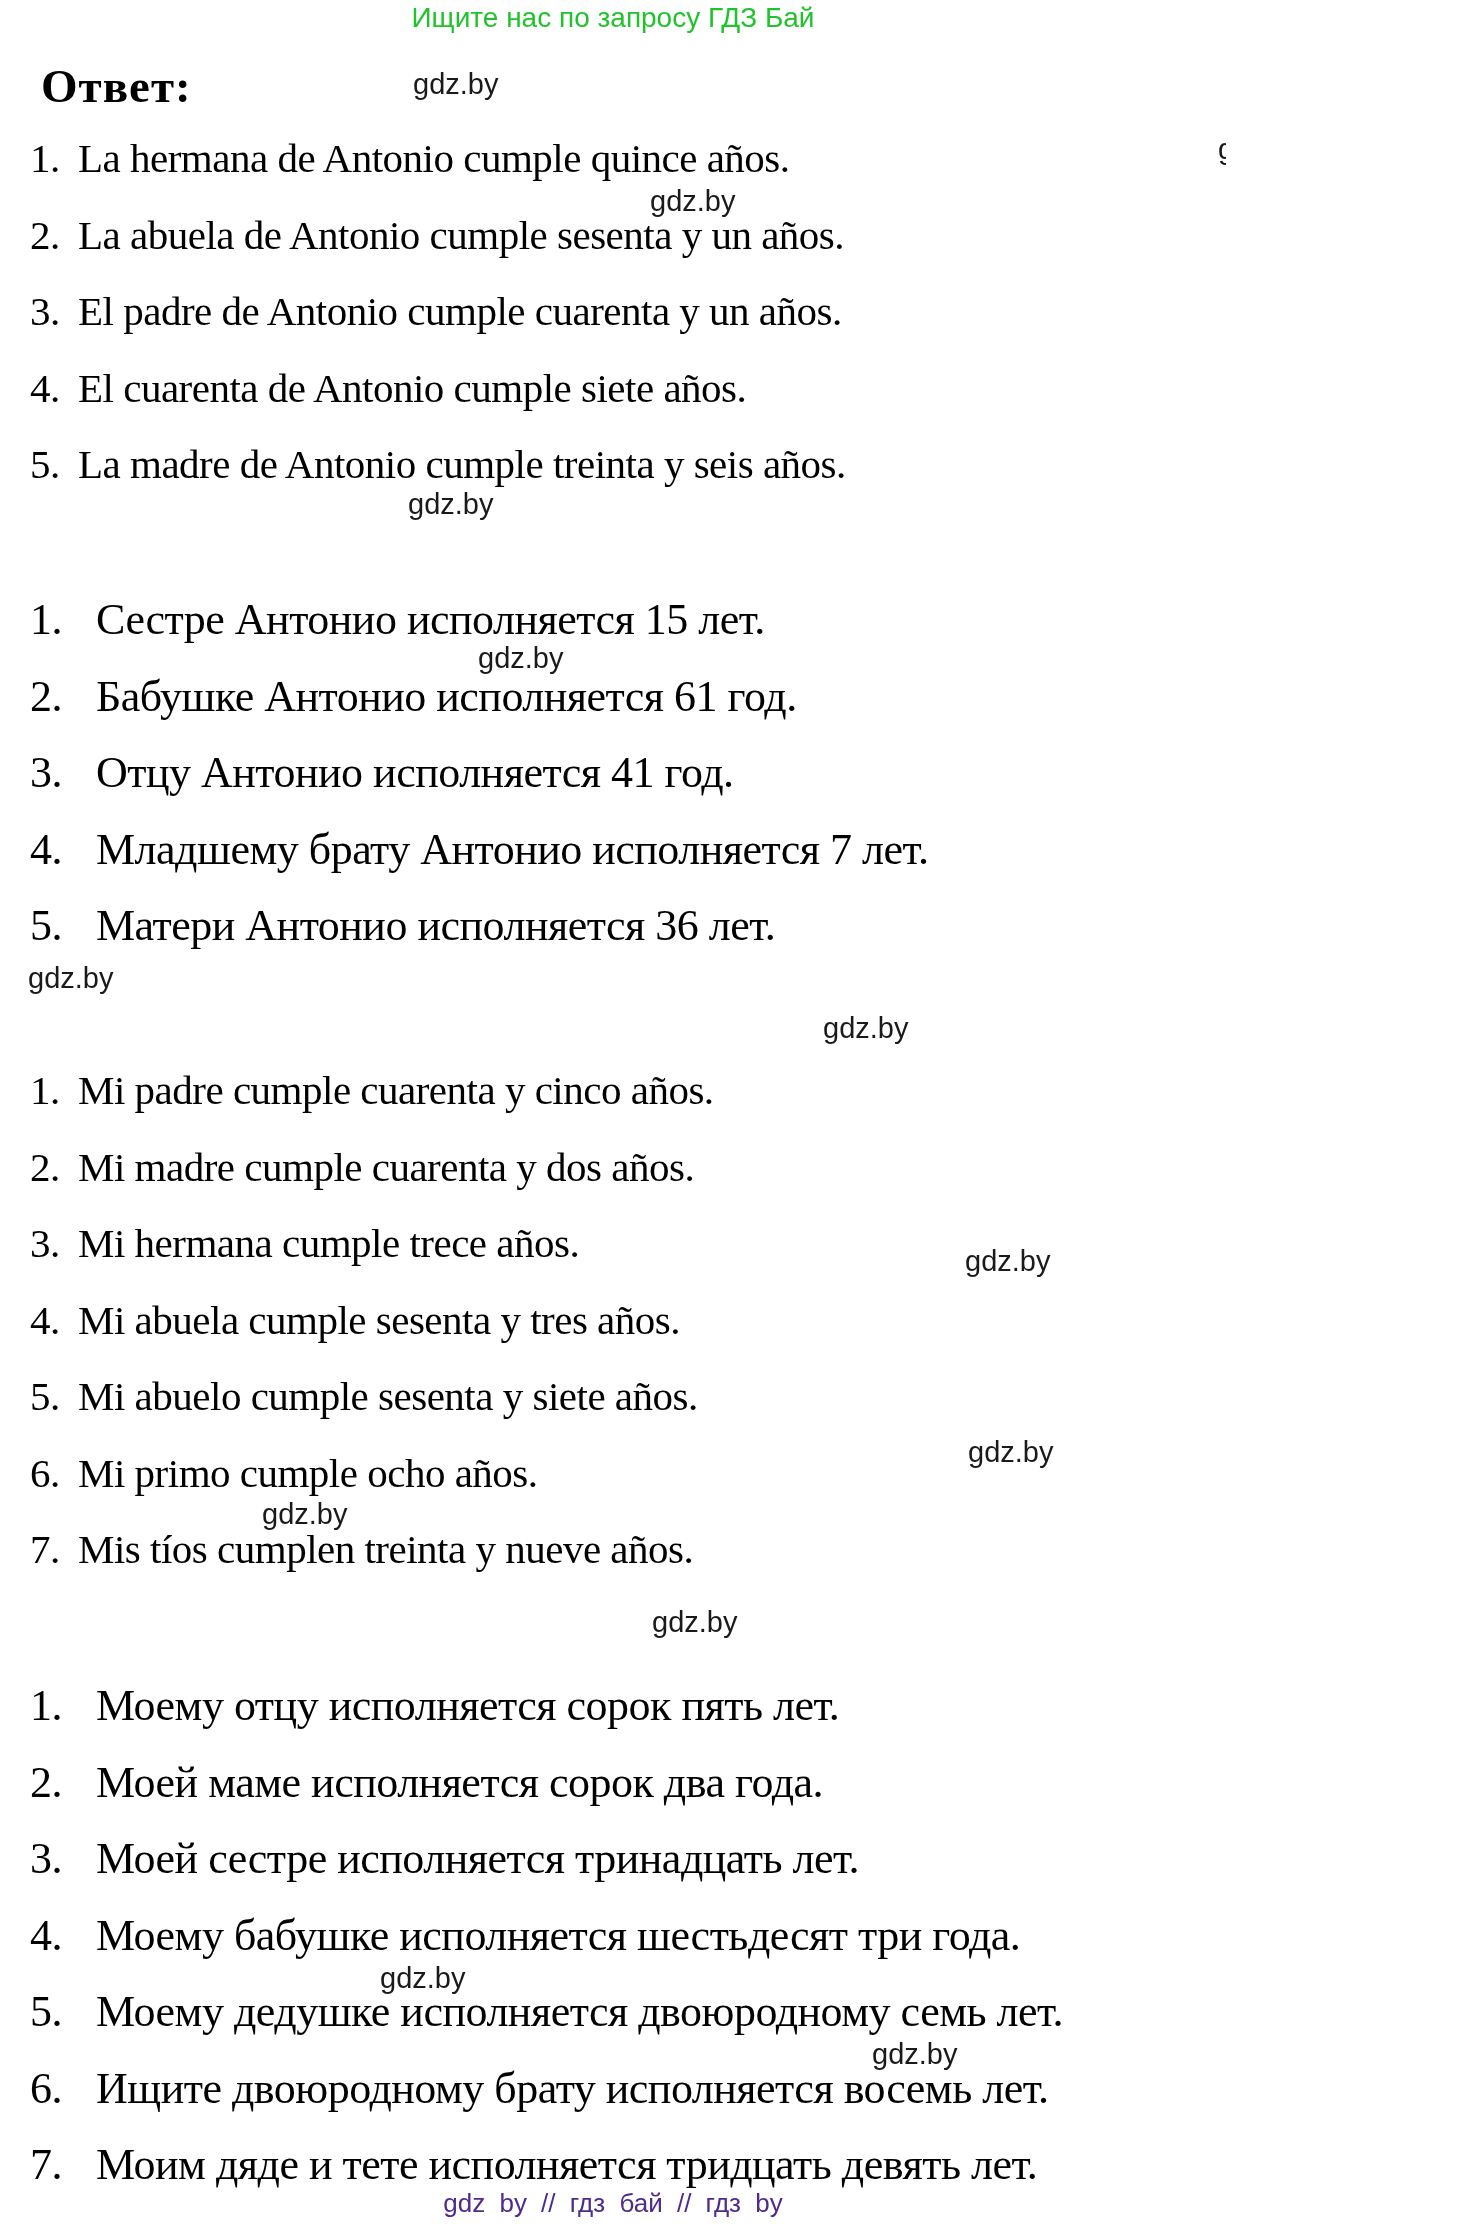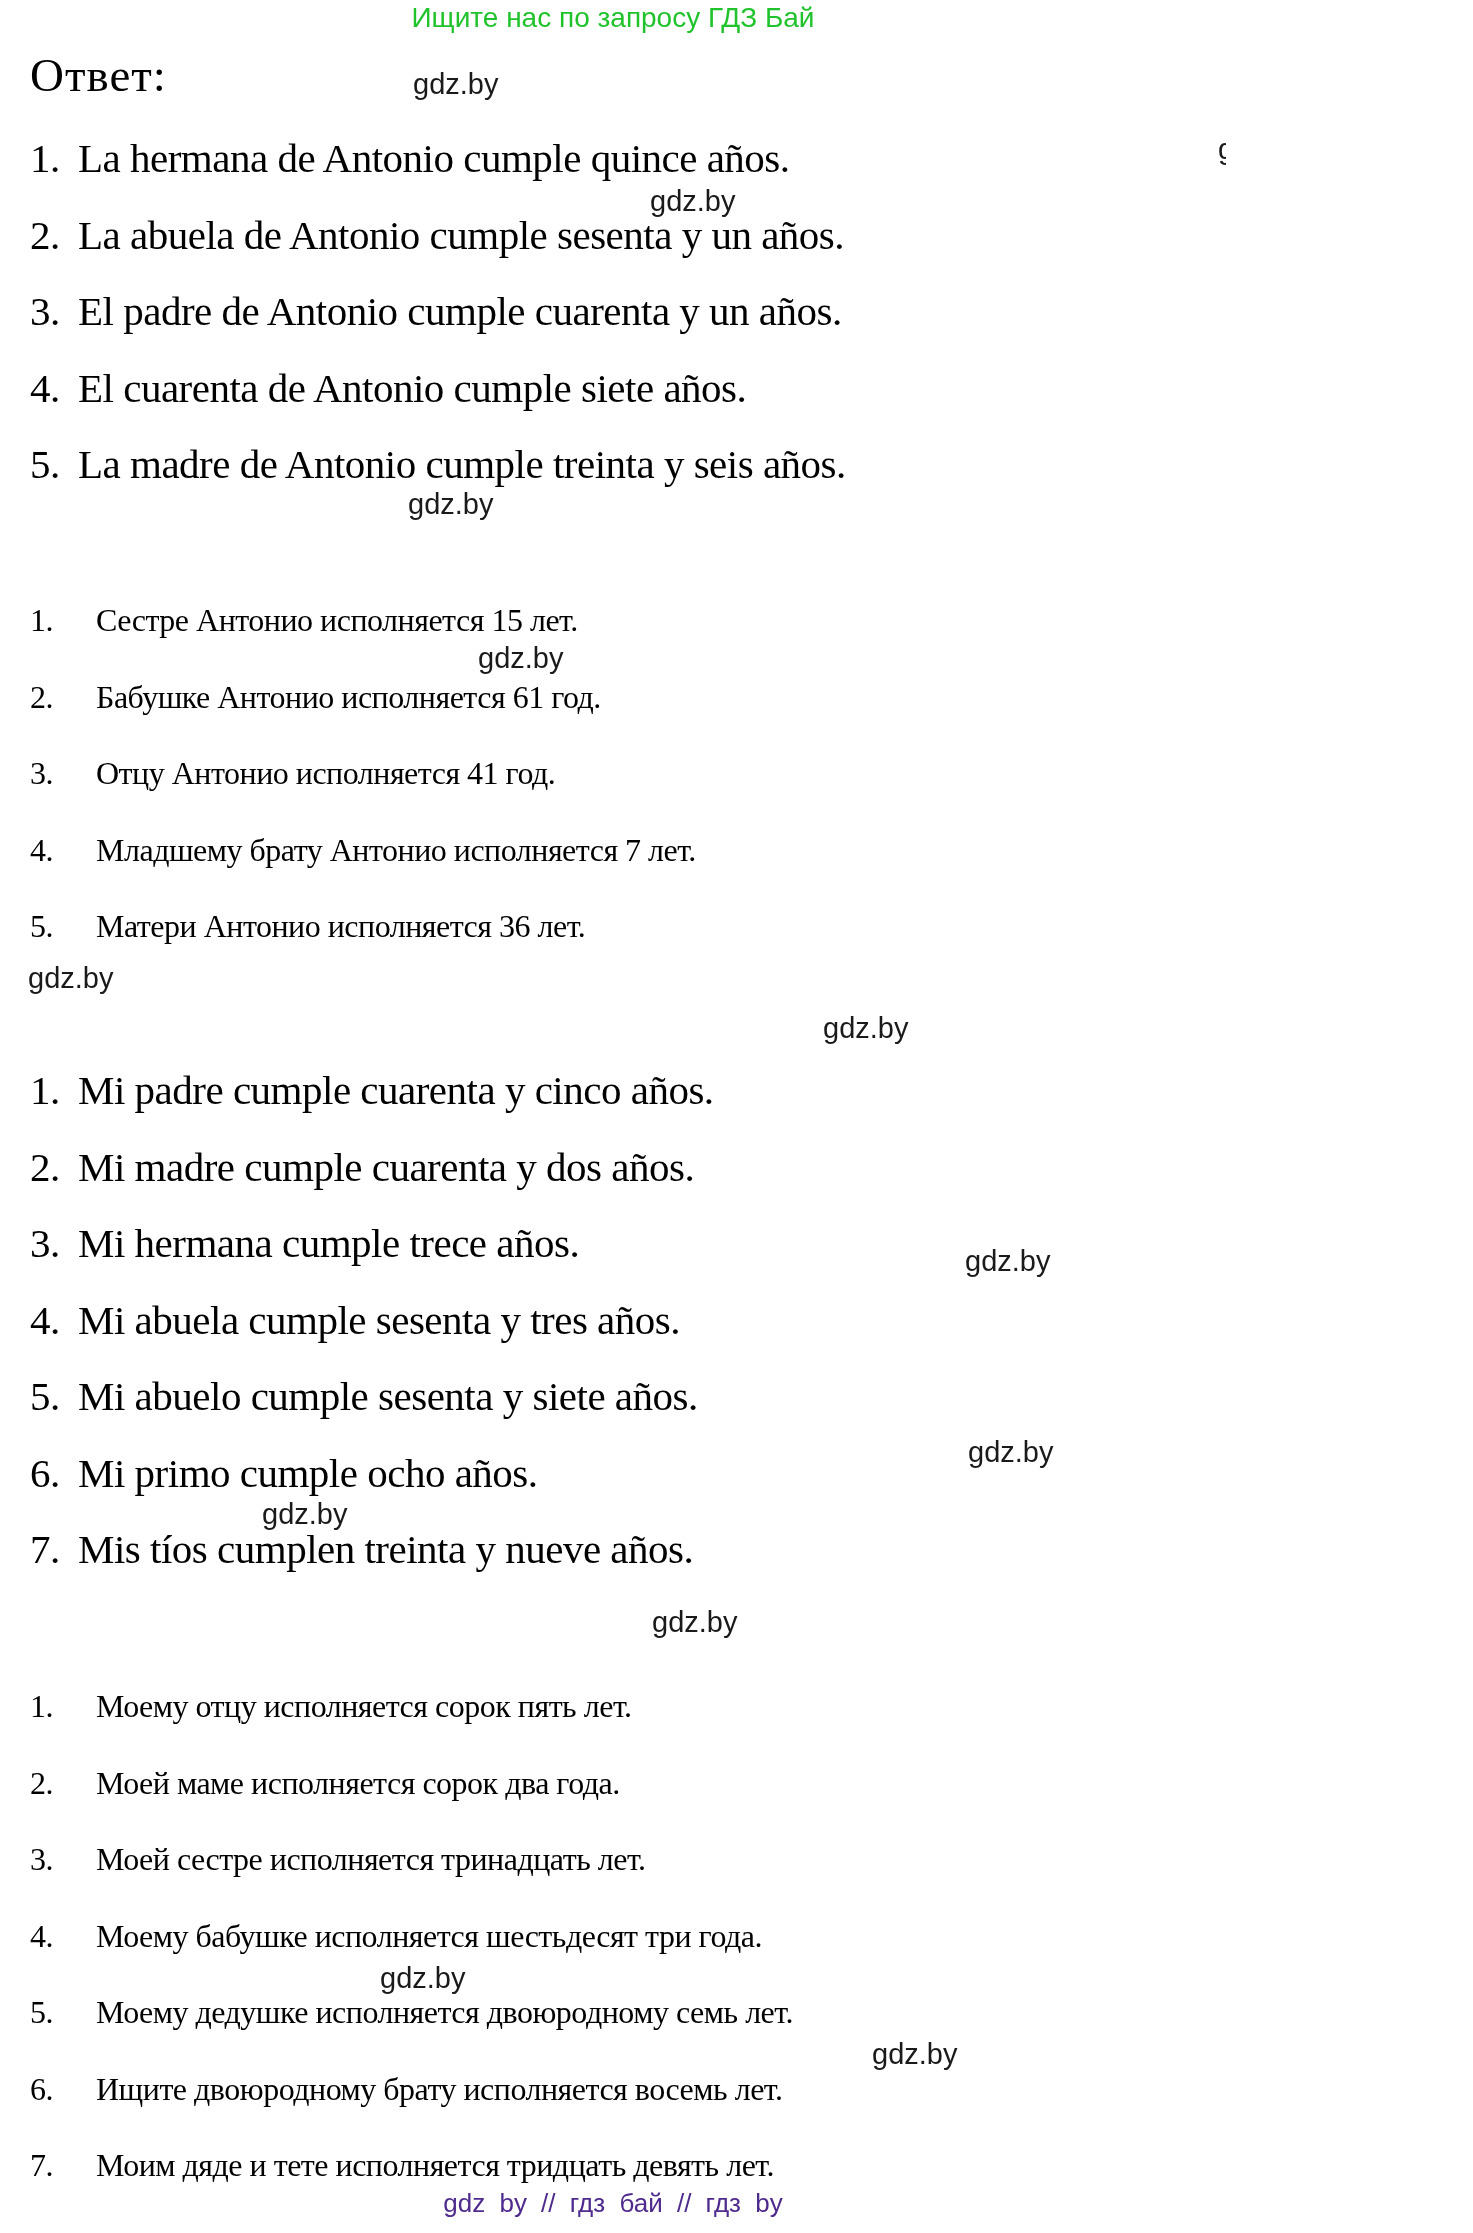"Ответ:" .otvet { font-weight: normal -> bold; margin: 0 -> 11px }
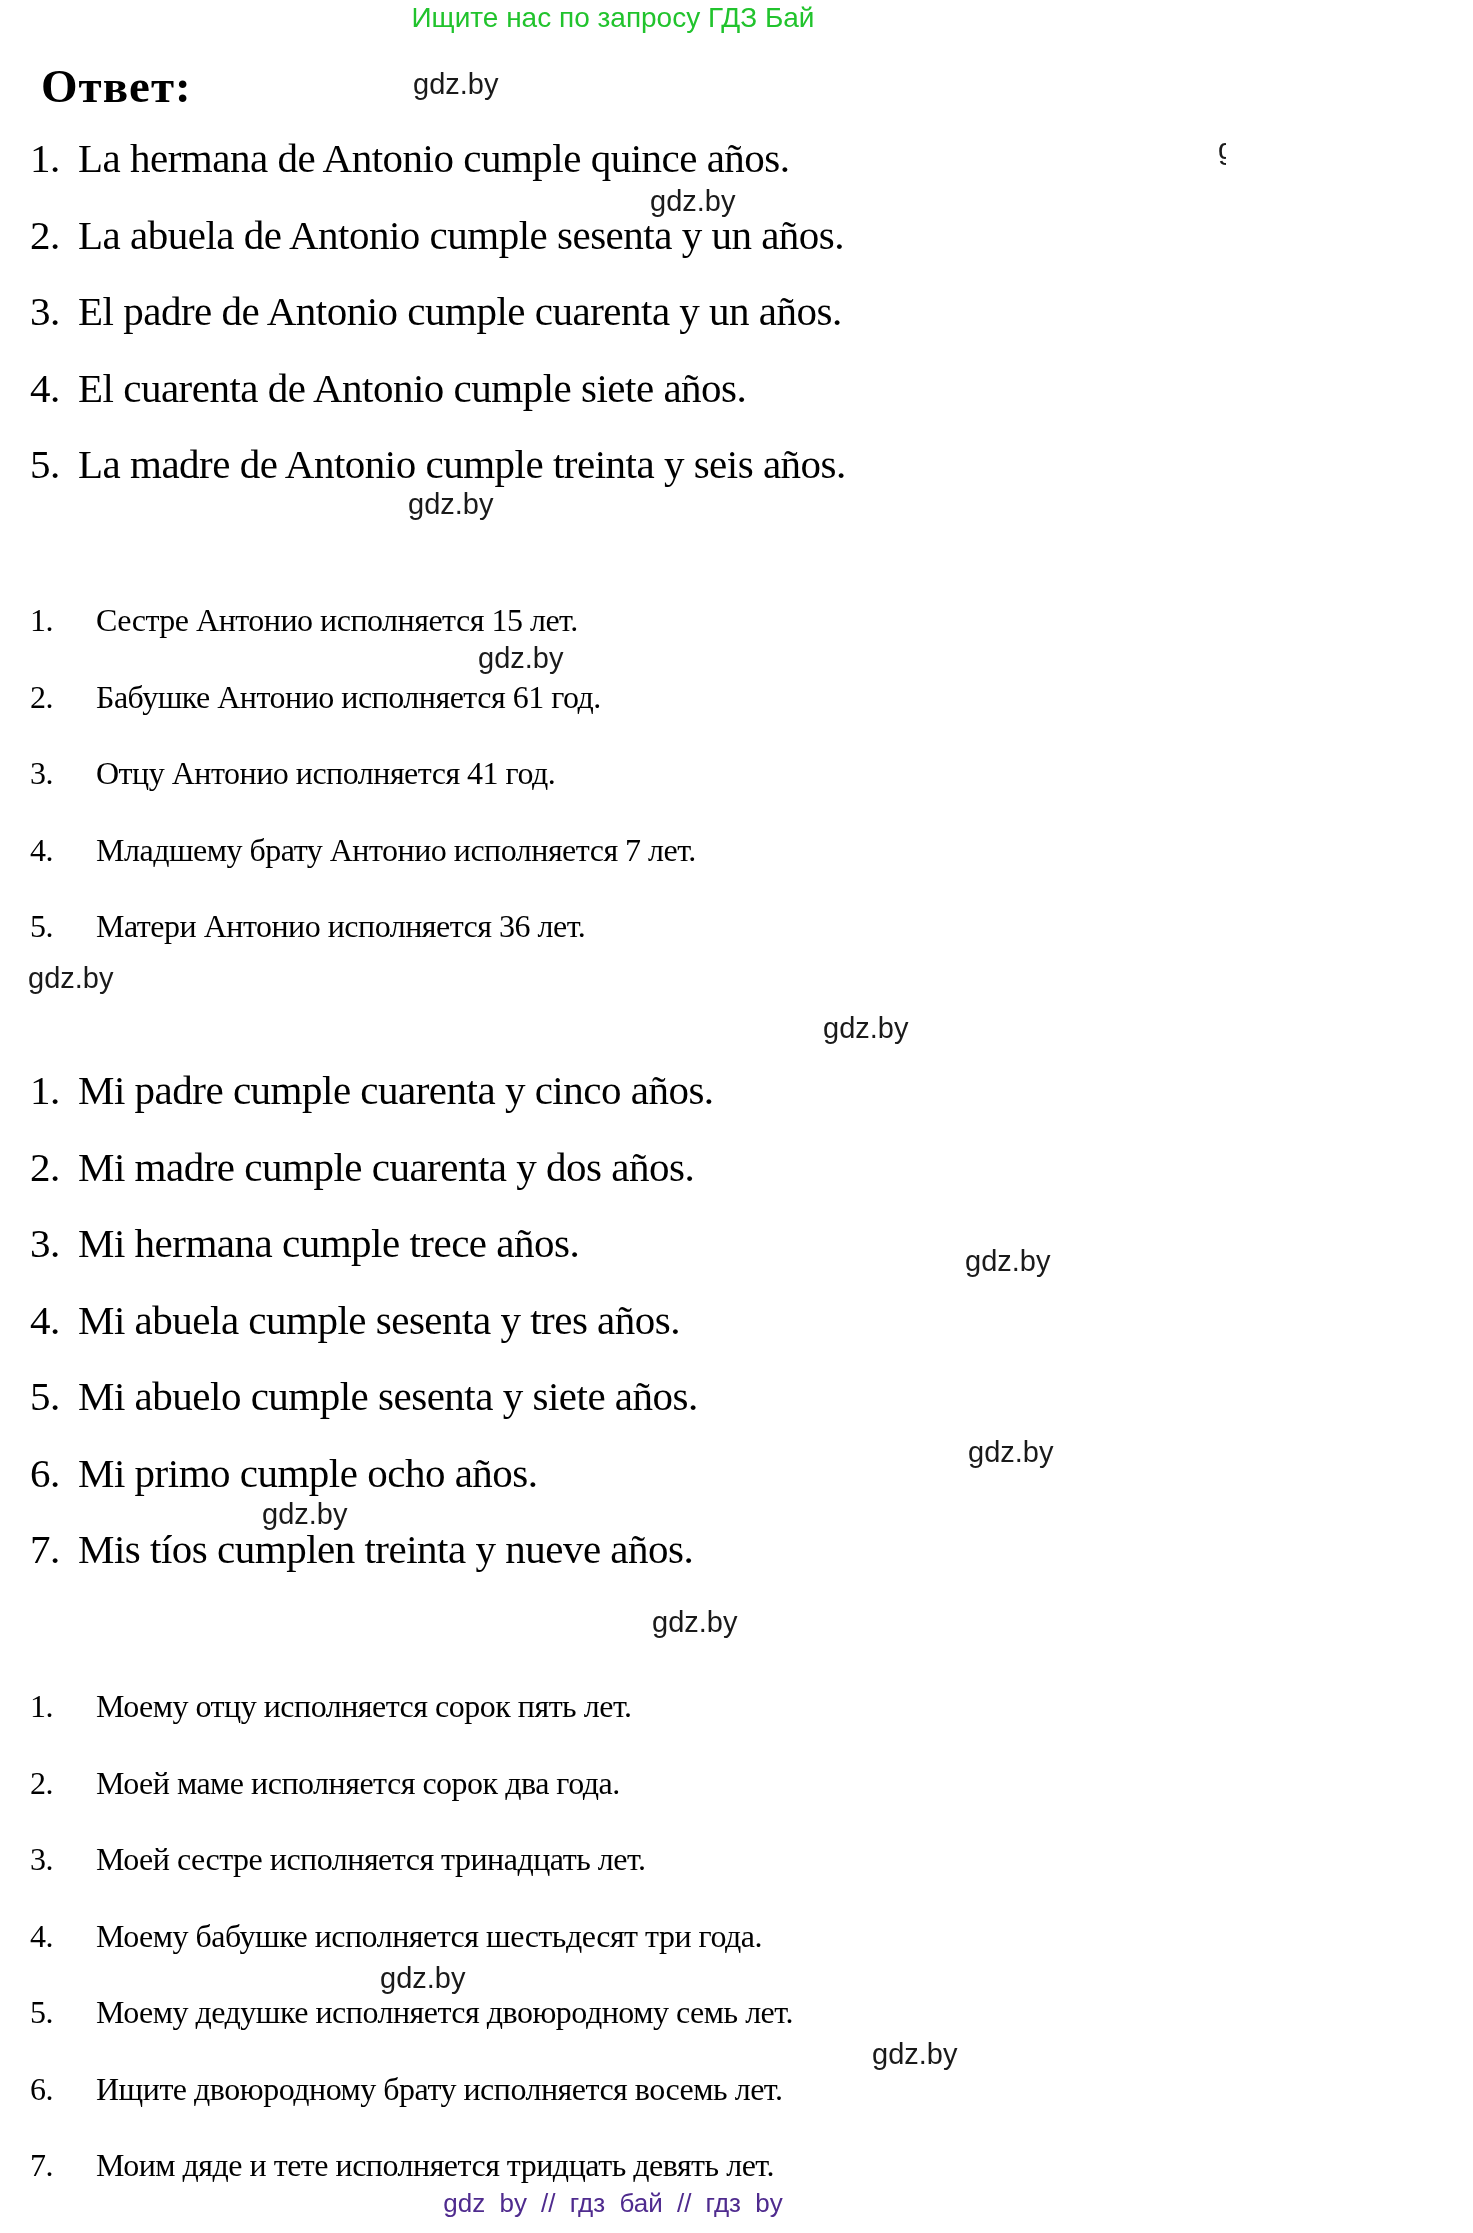"Сестре Антонио исполняется 15 лет." ol.ru li { font-size: 32px -> 44px }
